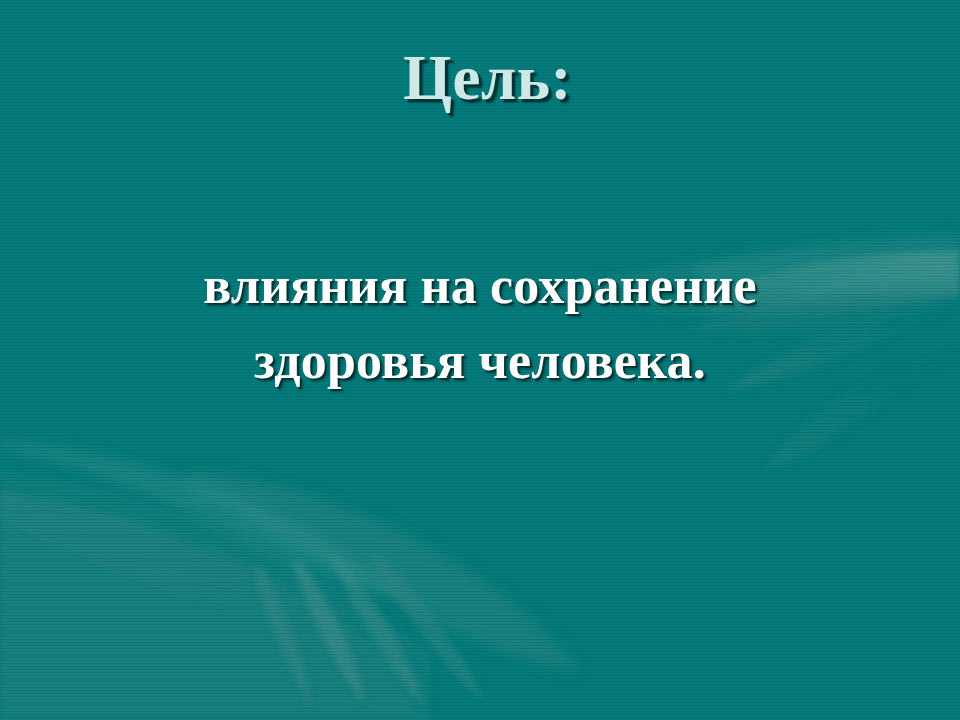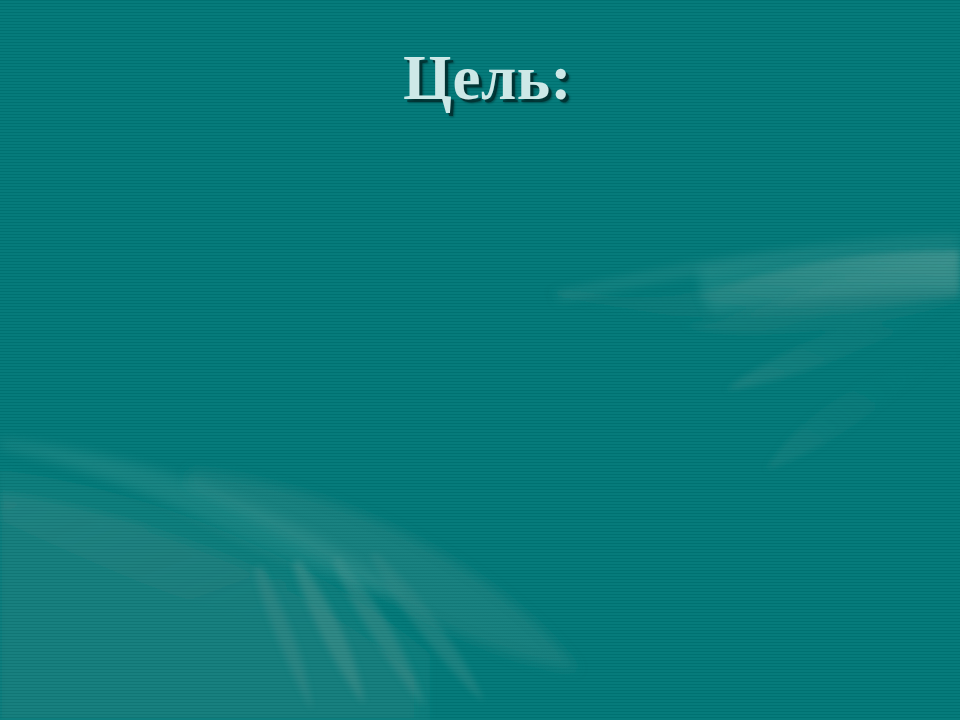"влияния на сохранение" div.body-line { html: none -> <div>влияния на сохранение</div> }
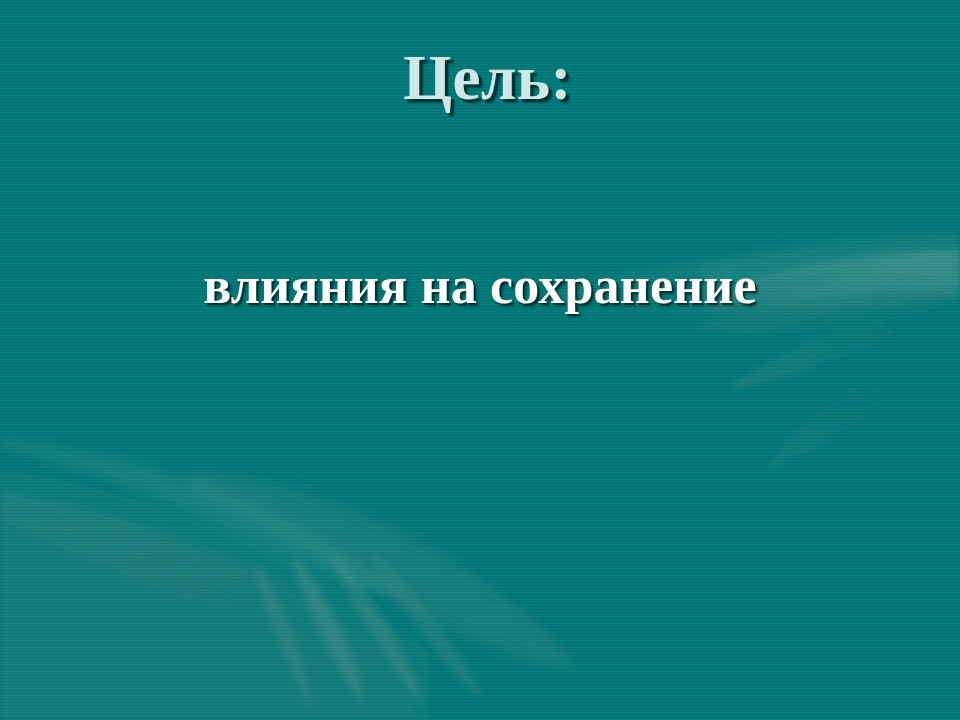"здоровья человека." div.body-line { html: none -> <div>здоровья человека.</div> }
